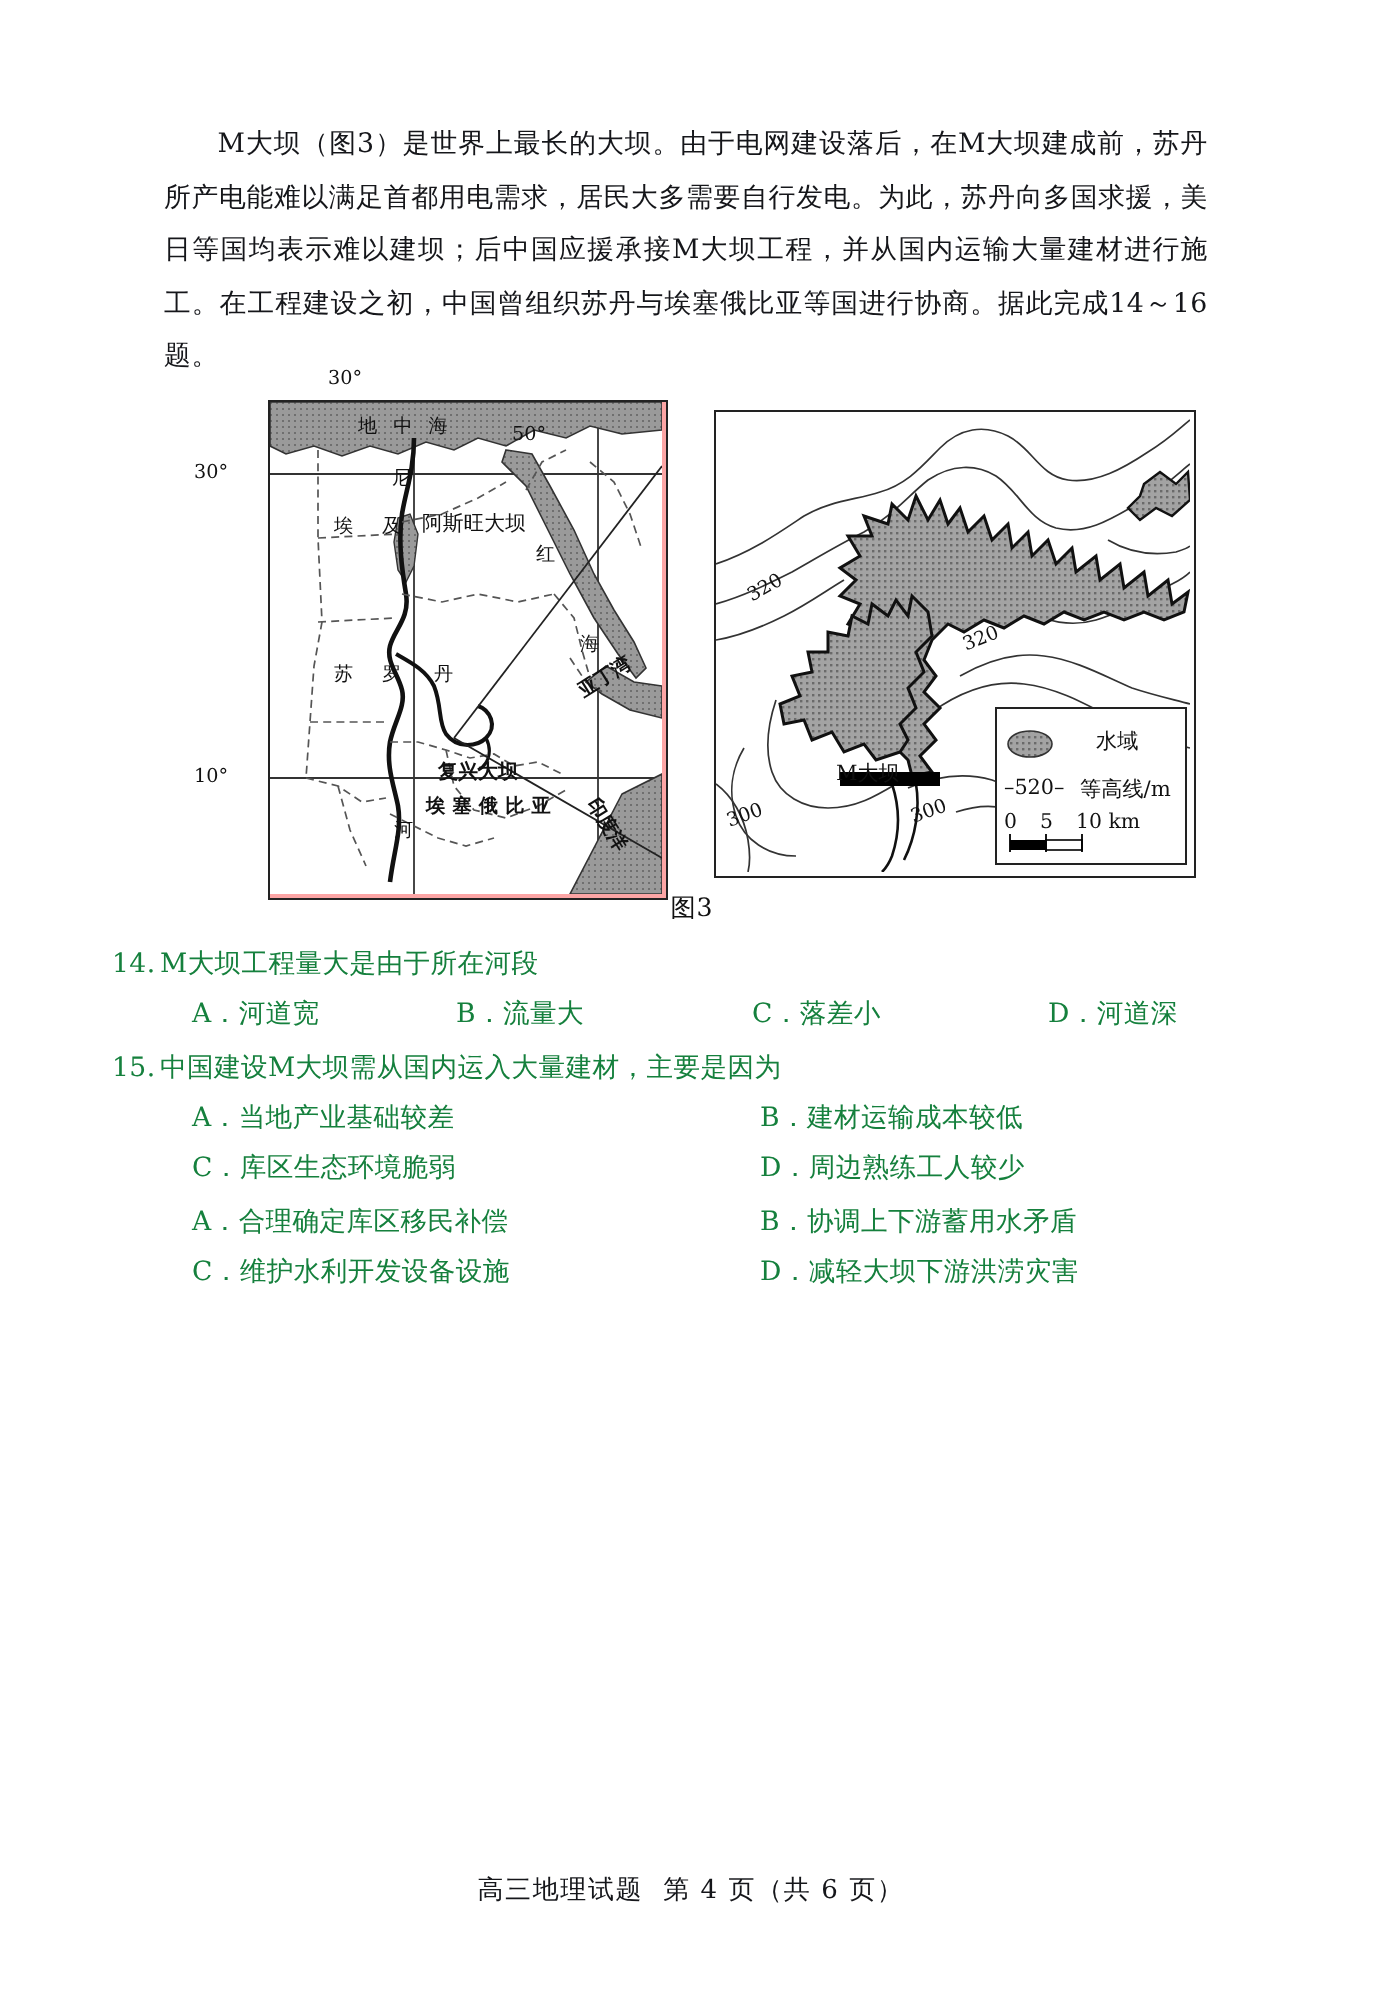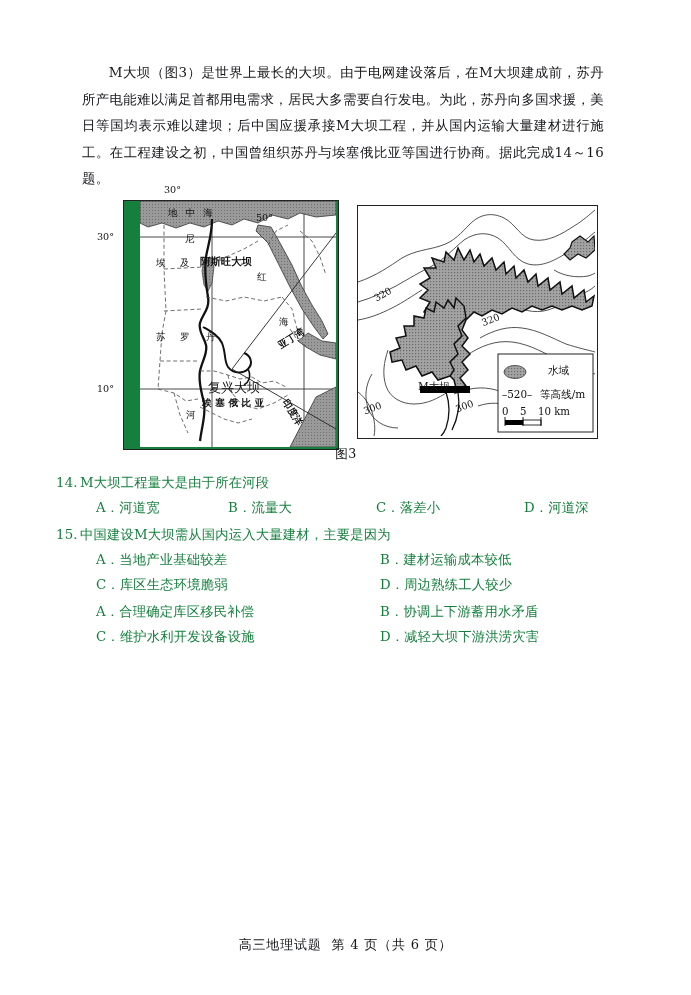"地中海" .map-left { background: #15803d -> #fca5a5; left: 28px -> 39px; padding-left: 16px -> none }
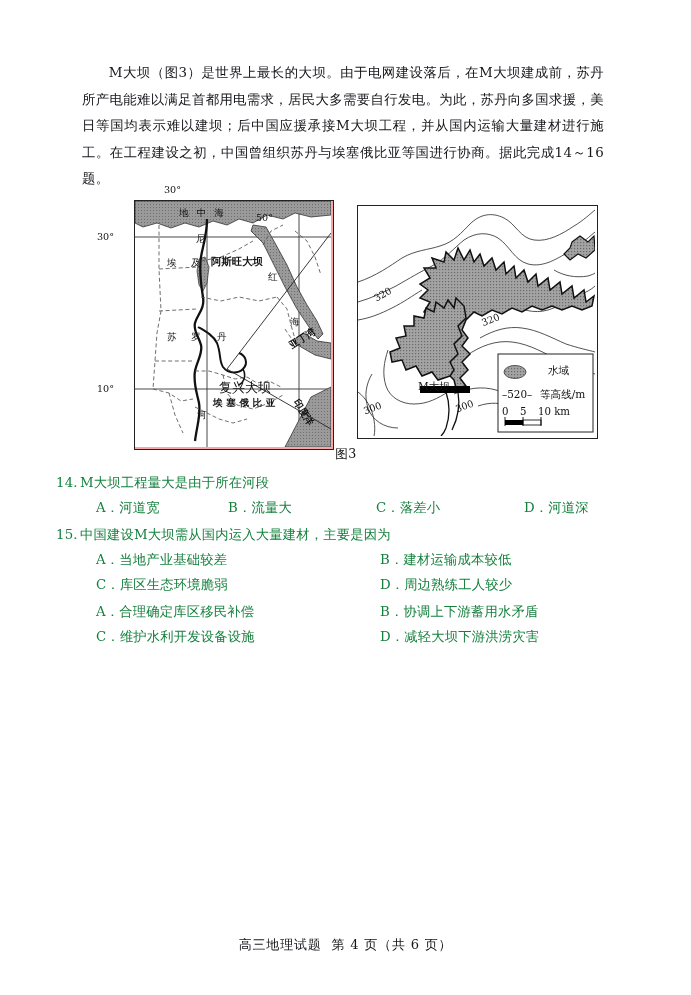"阿斯旺大坝" div.axlab { font-weight: bold -> normal }
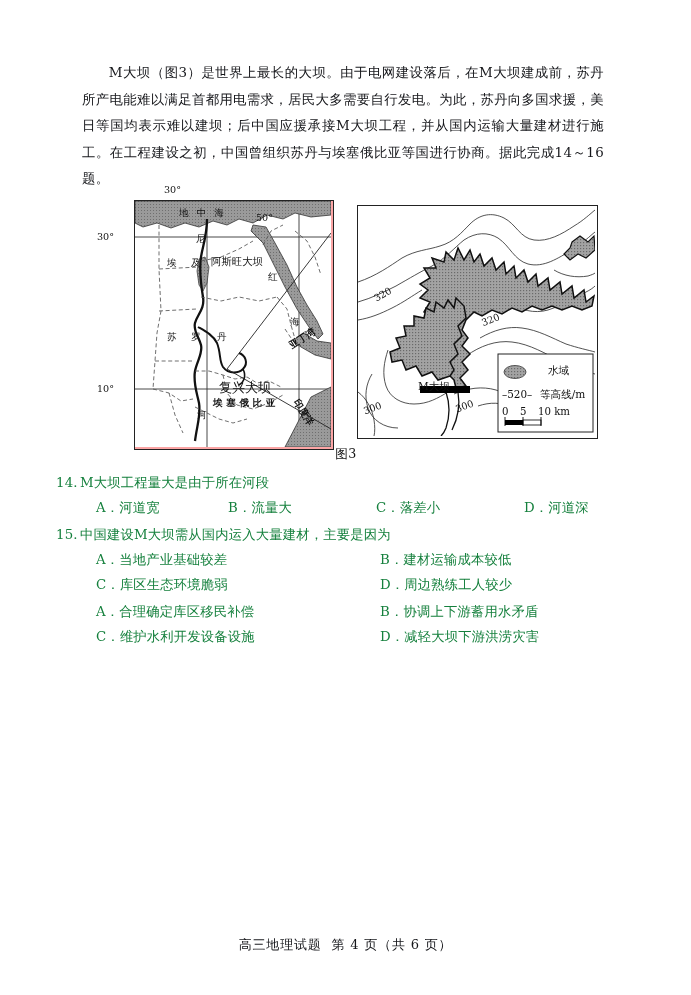"复兴大坝" div.axlab { font-size: 13px -> 10px; font-weight: normal -> bold }
